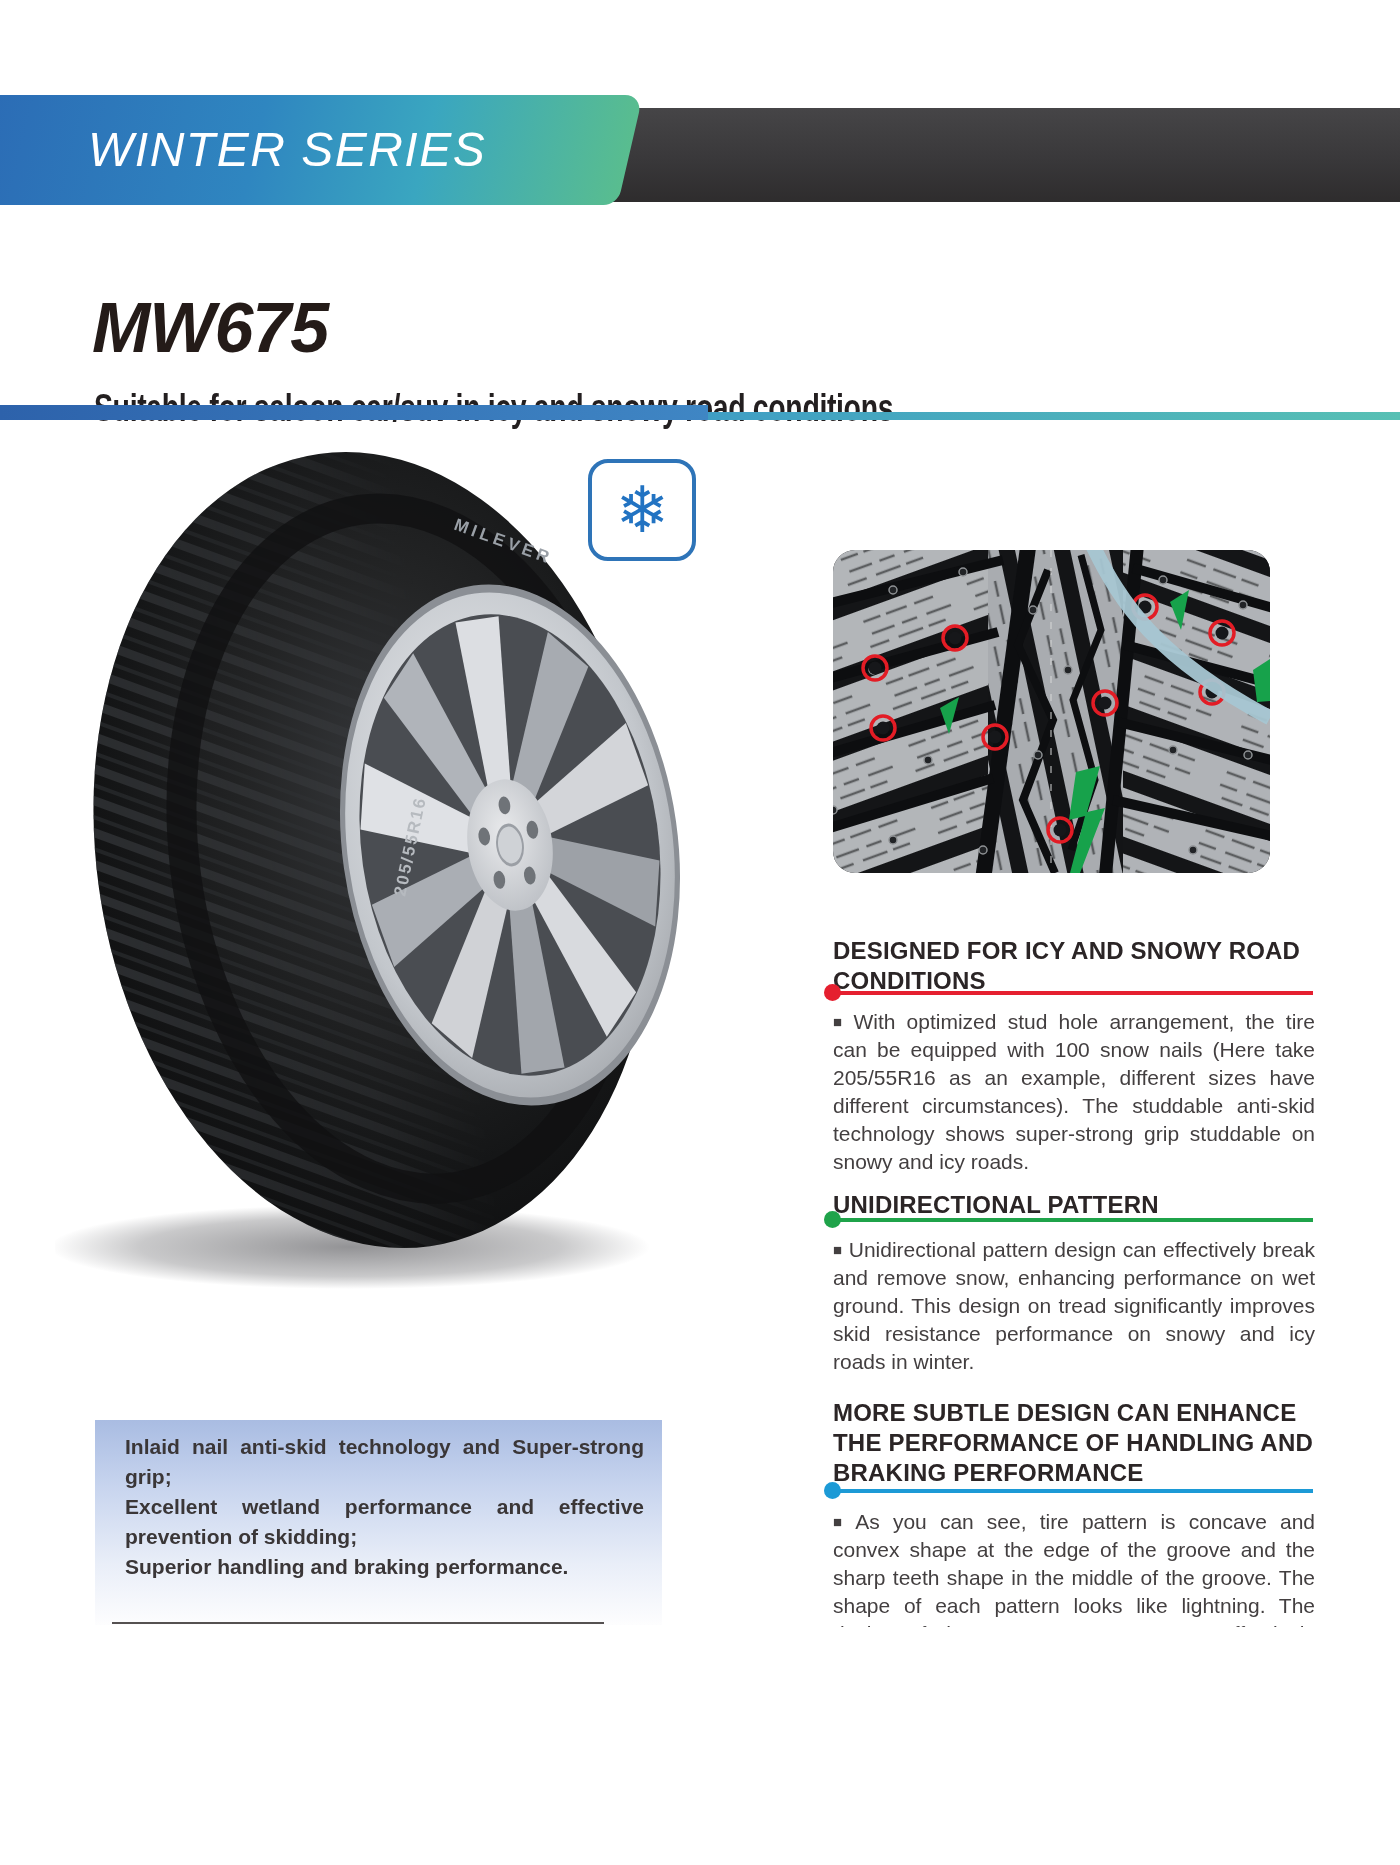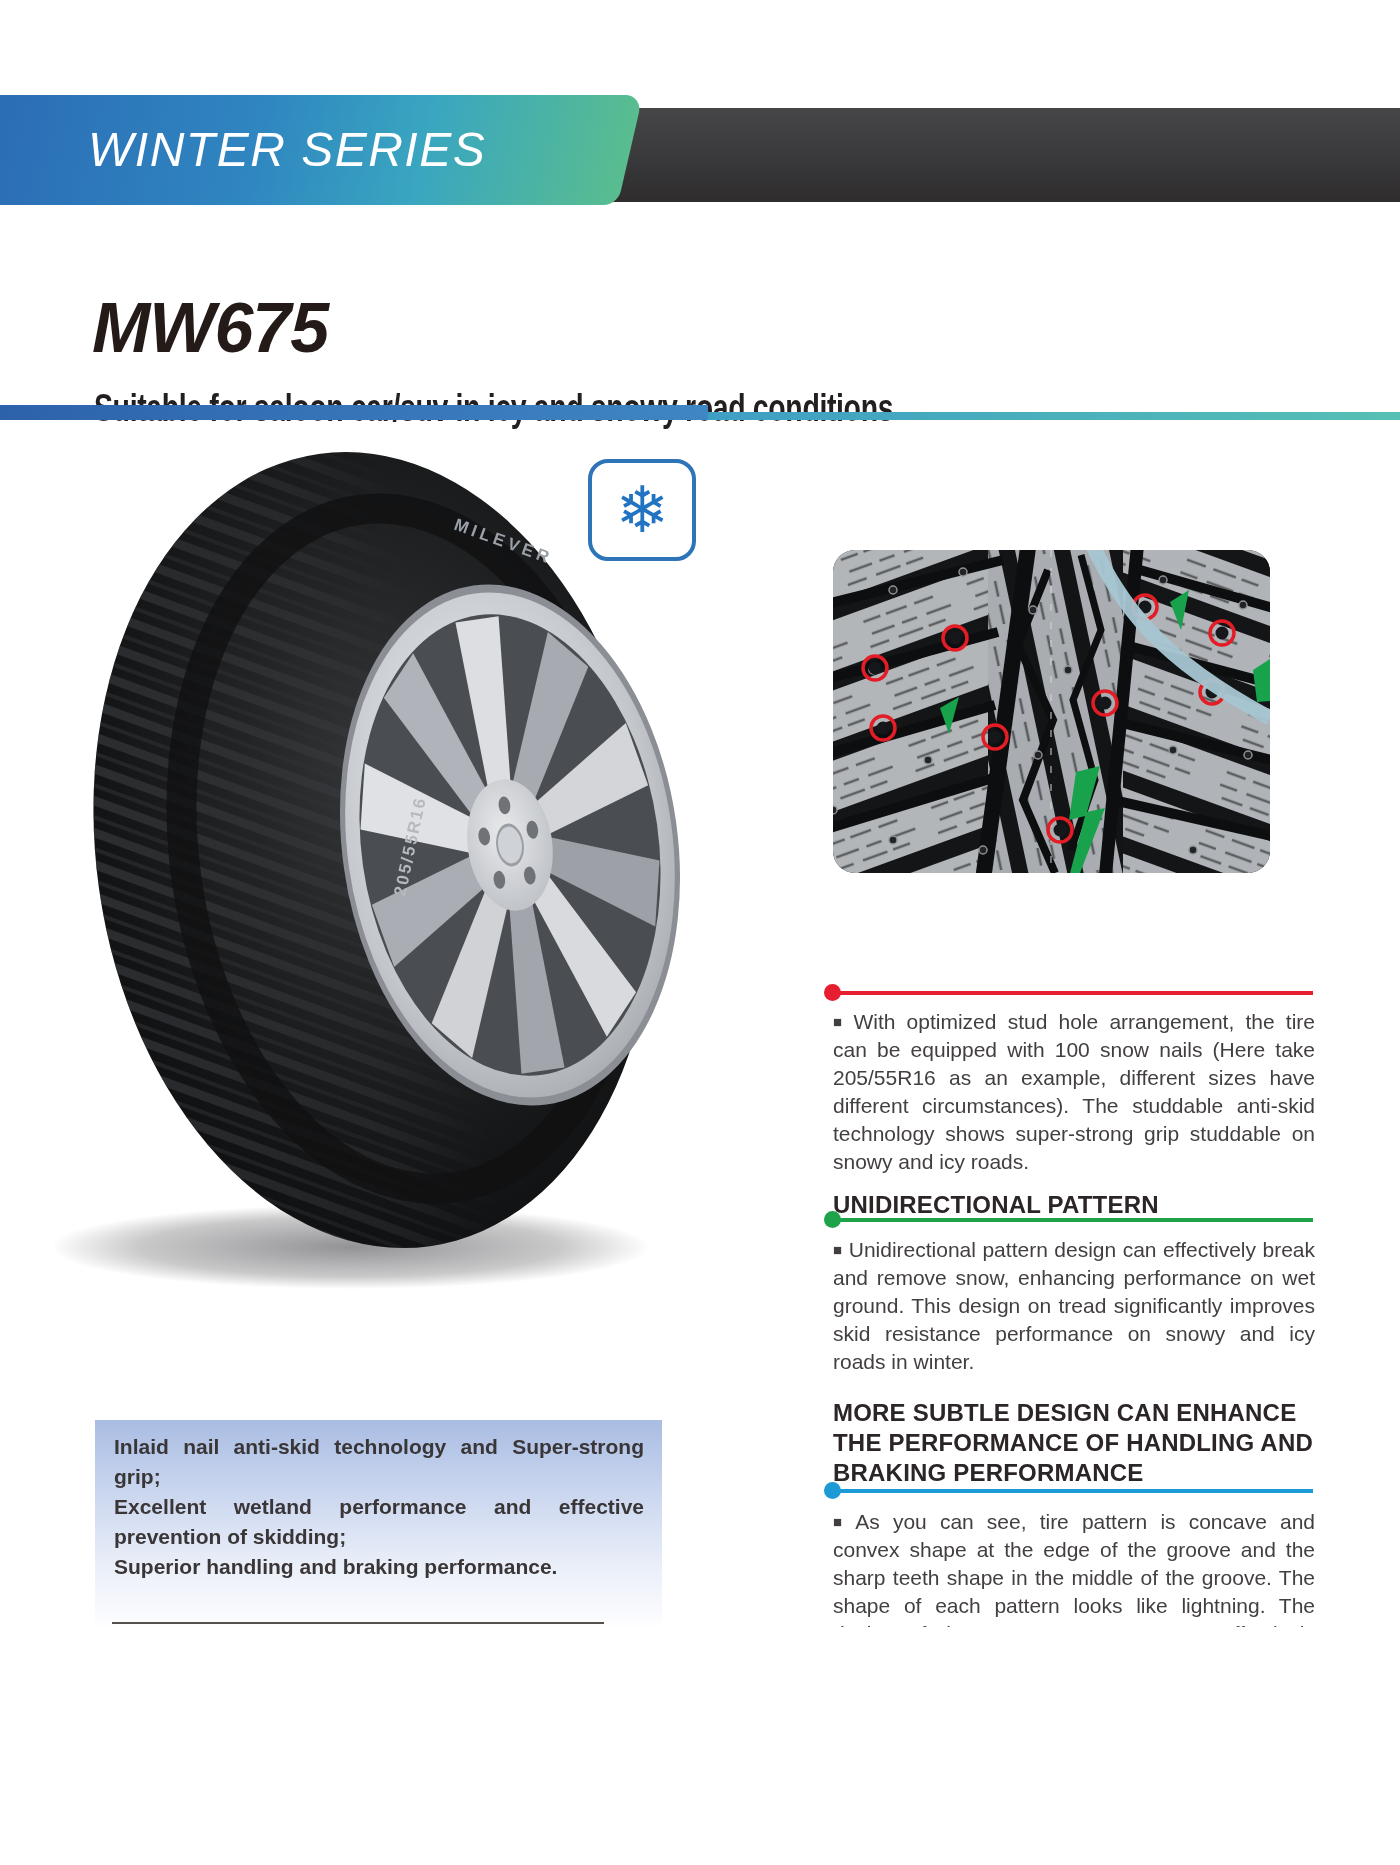"DESIGNED FOR ICY AND SNOWY" div.section { html: none -> <div> <div>DESIGNED FOR ICY AND SNOWY ROAD CONDITIONS</div> </div> }
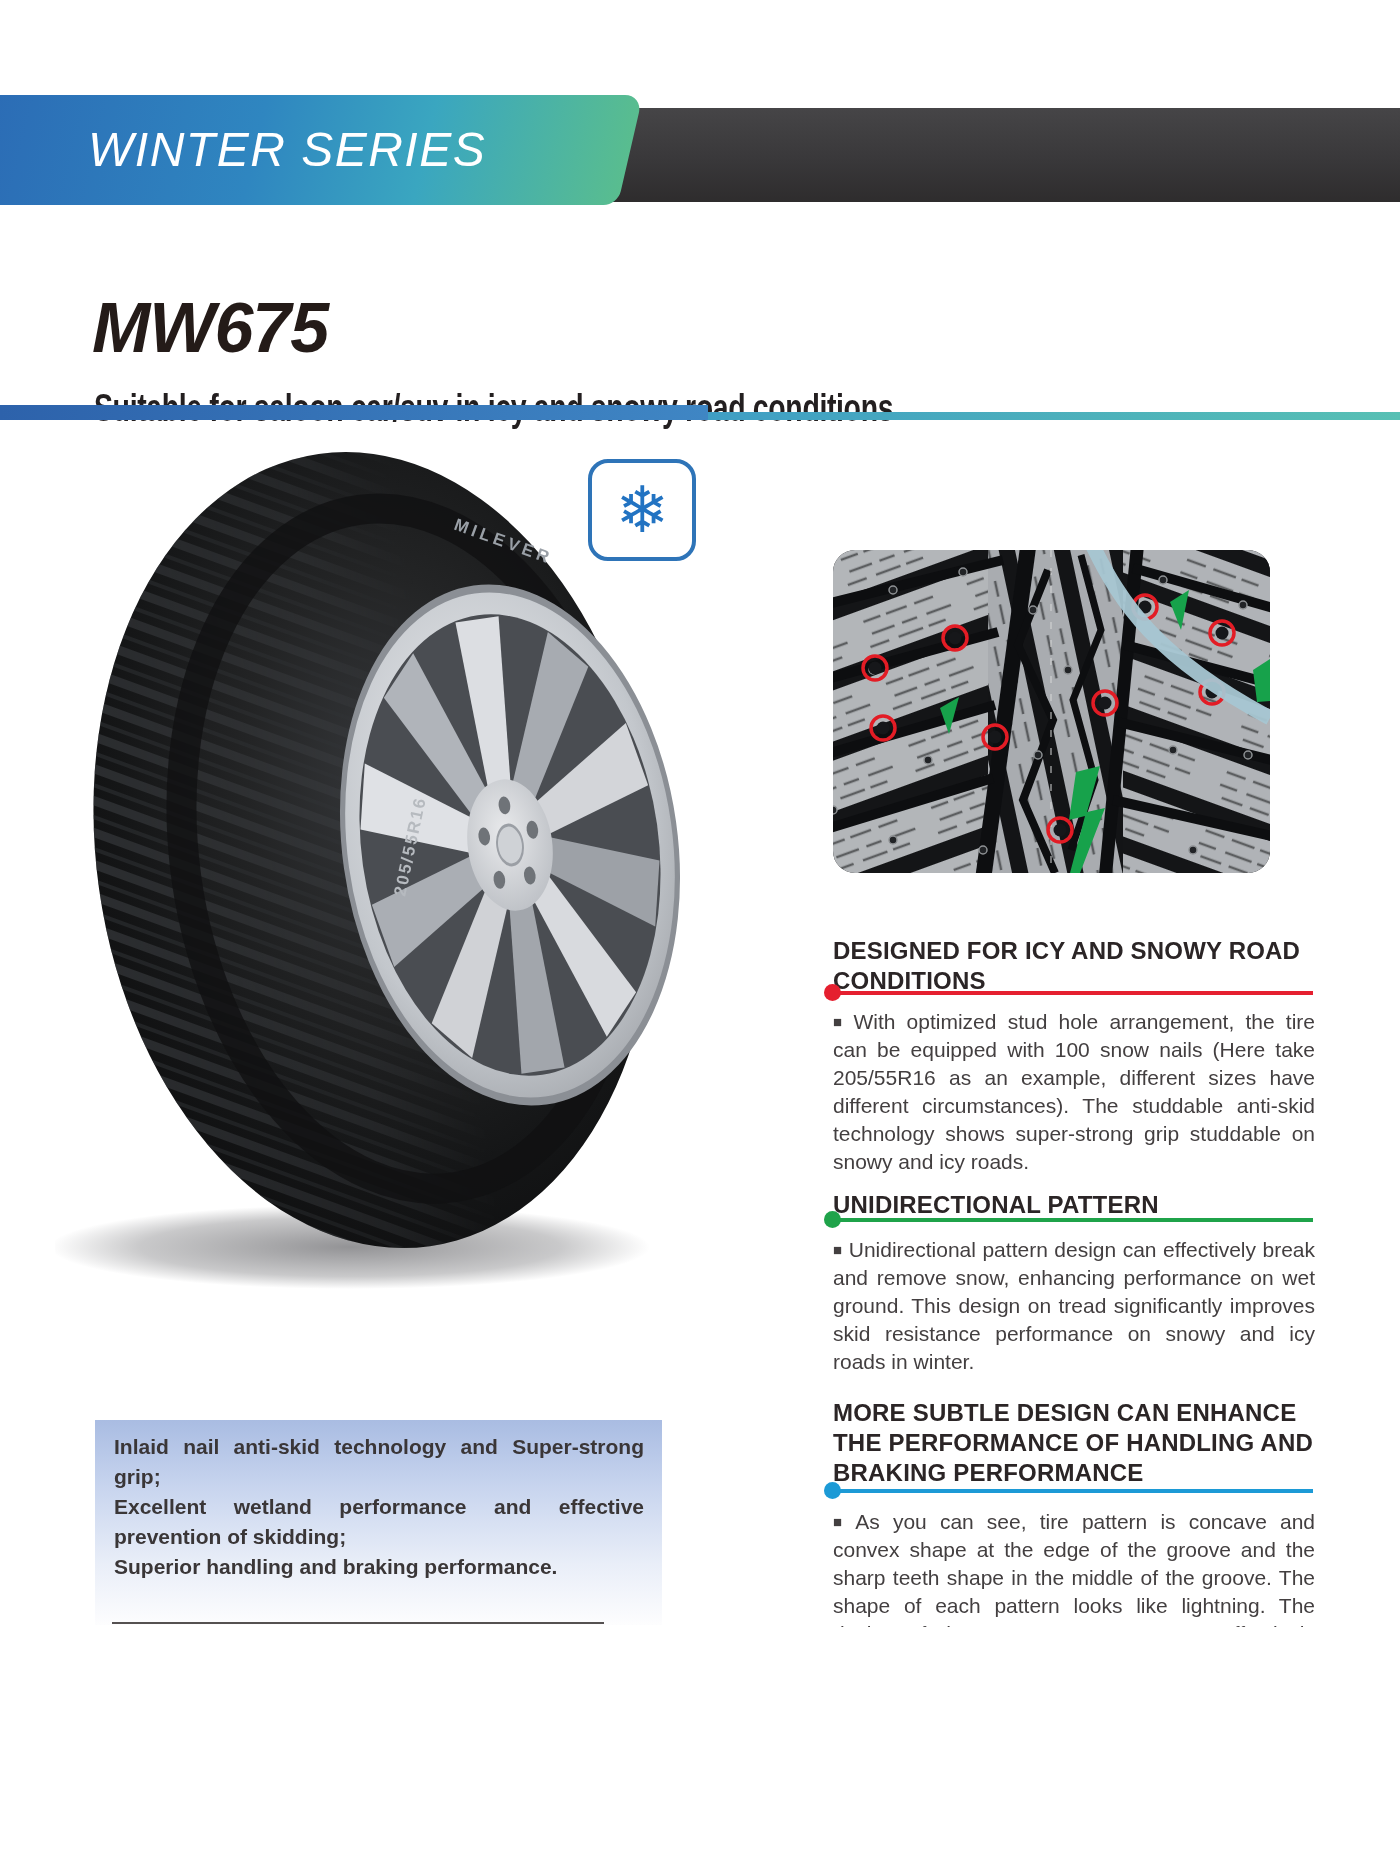"Inlaid nail anti-skid technology and" .feature-text { padding: 12px 18px 0 19px -> 12px 18px 0 30px }
